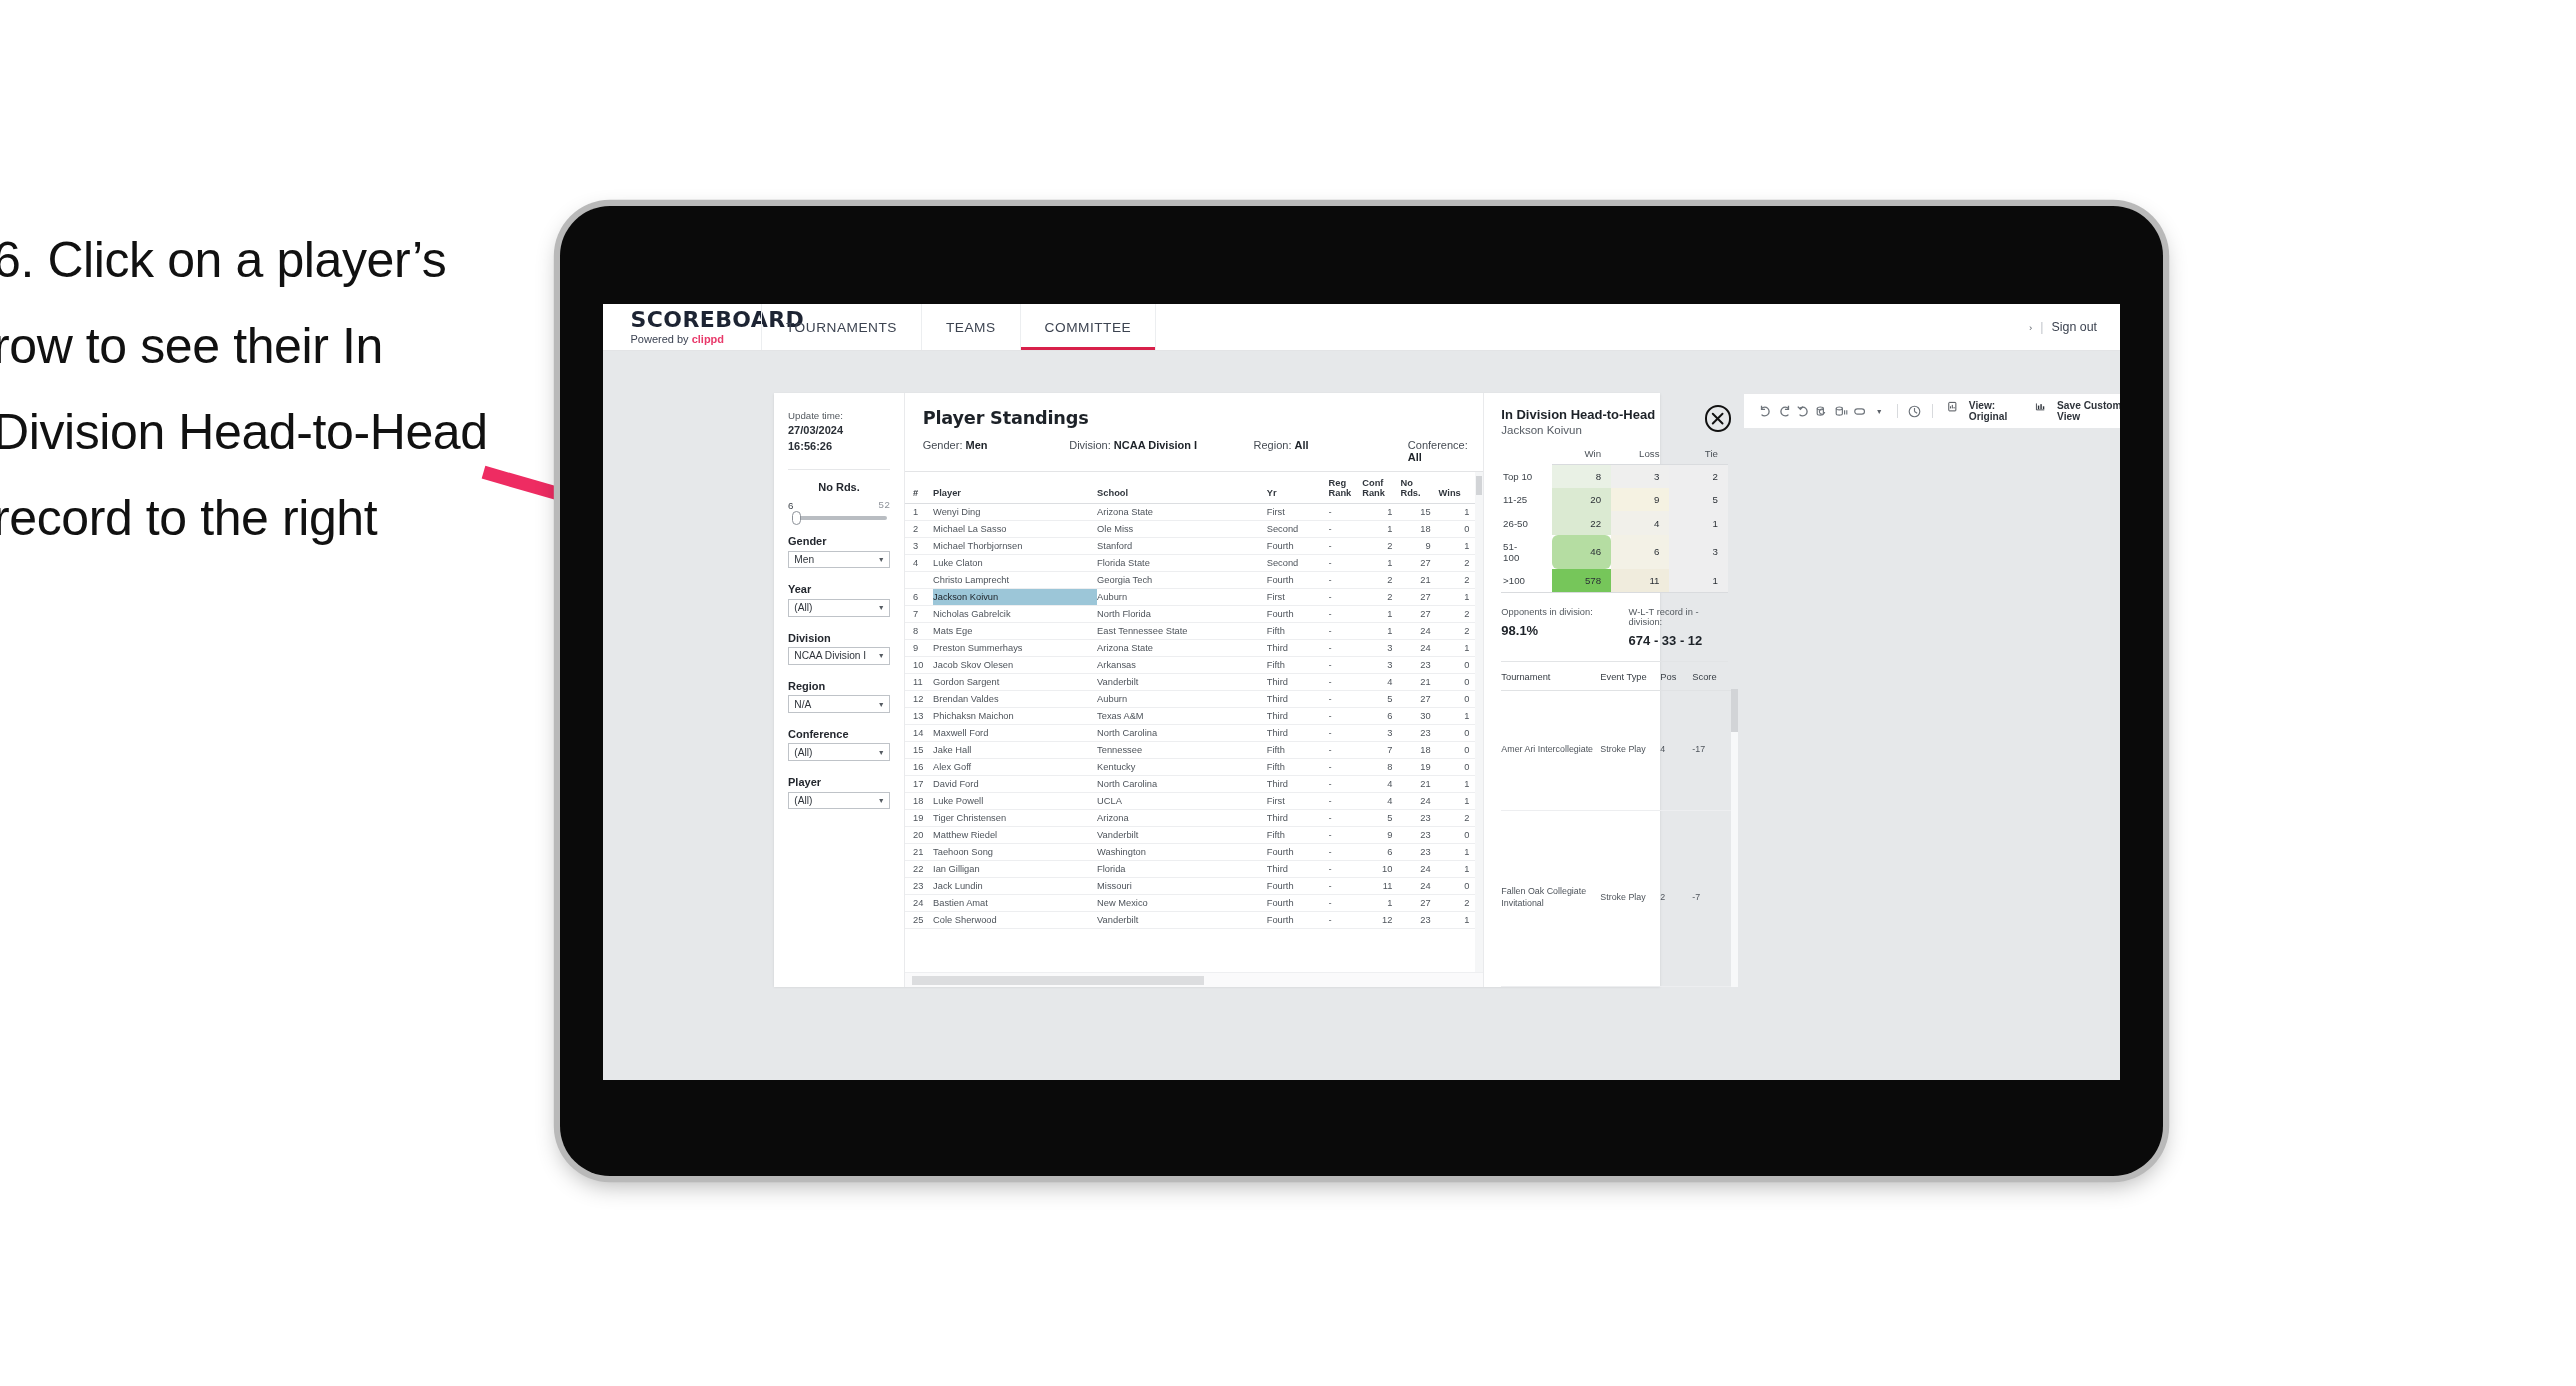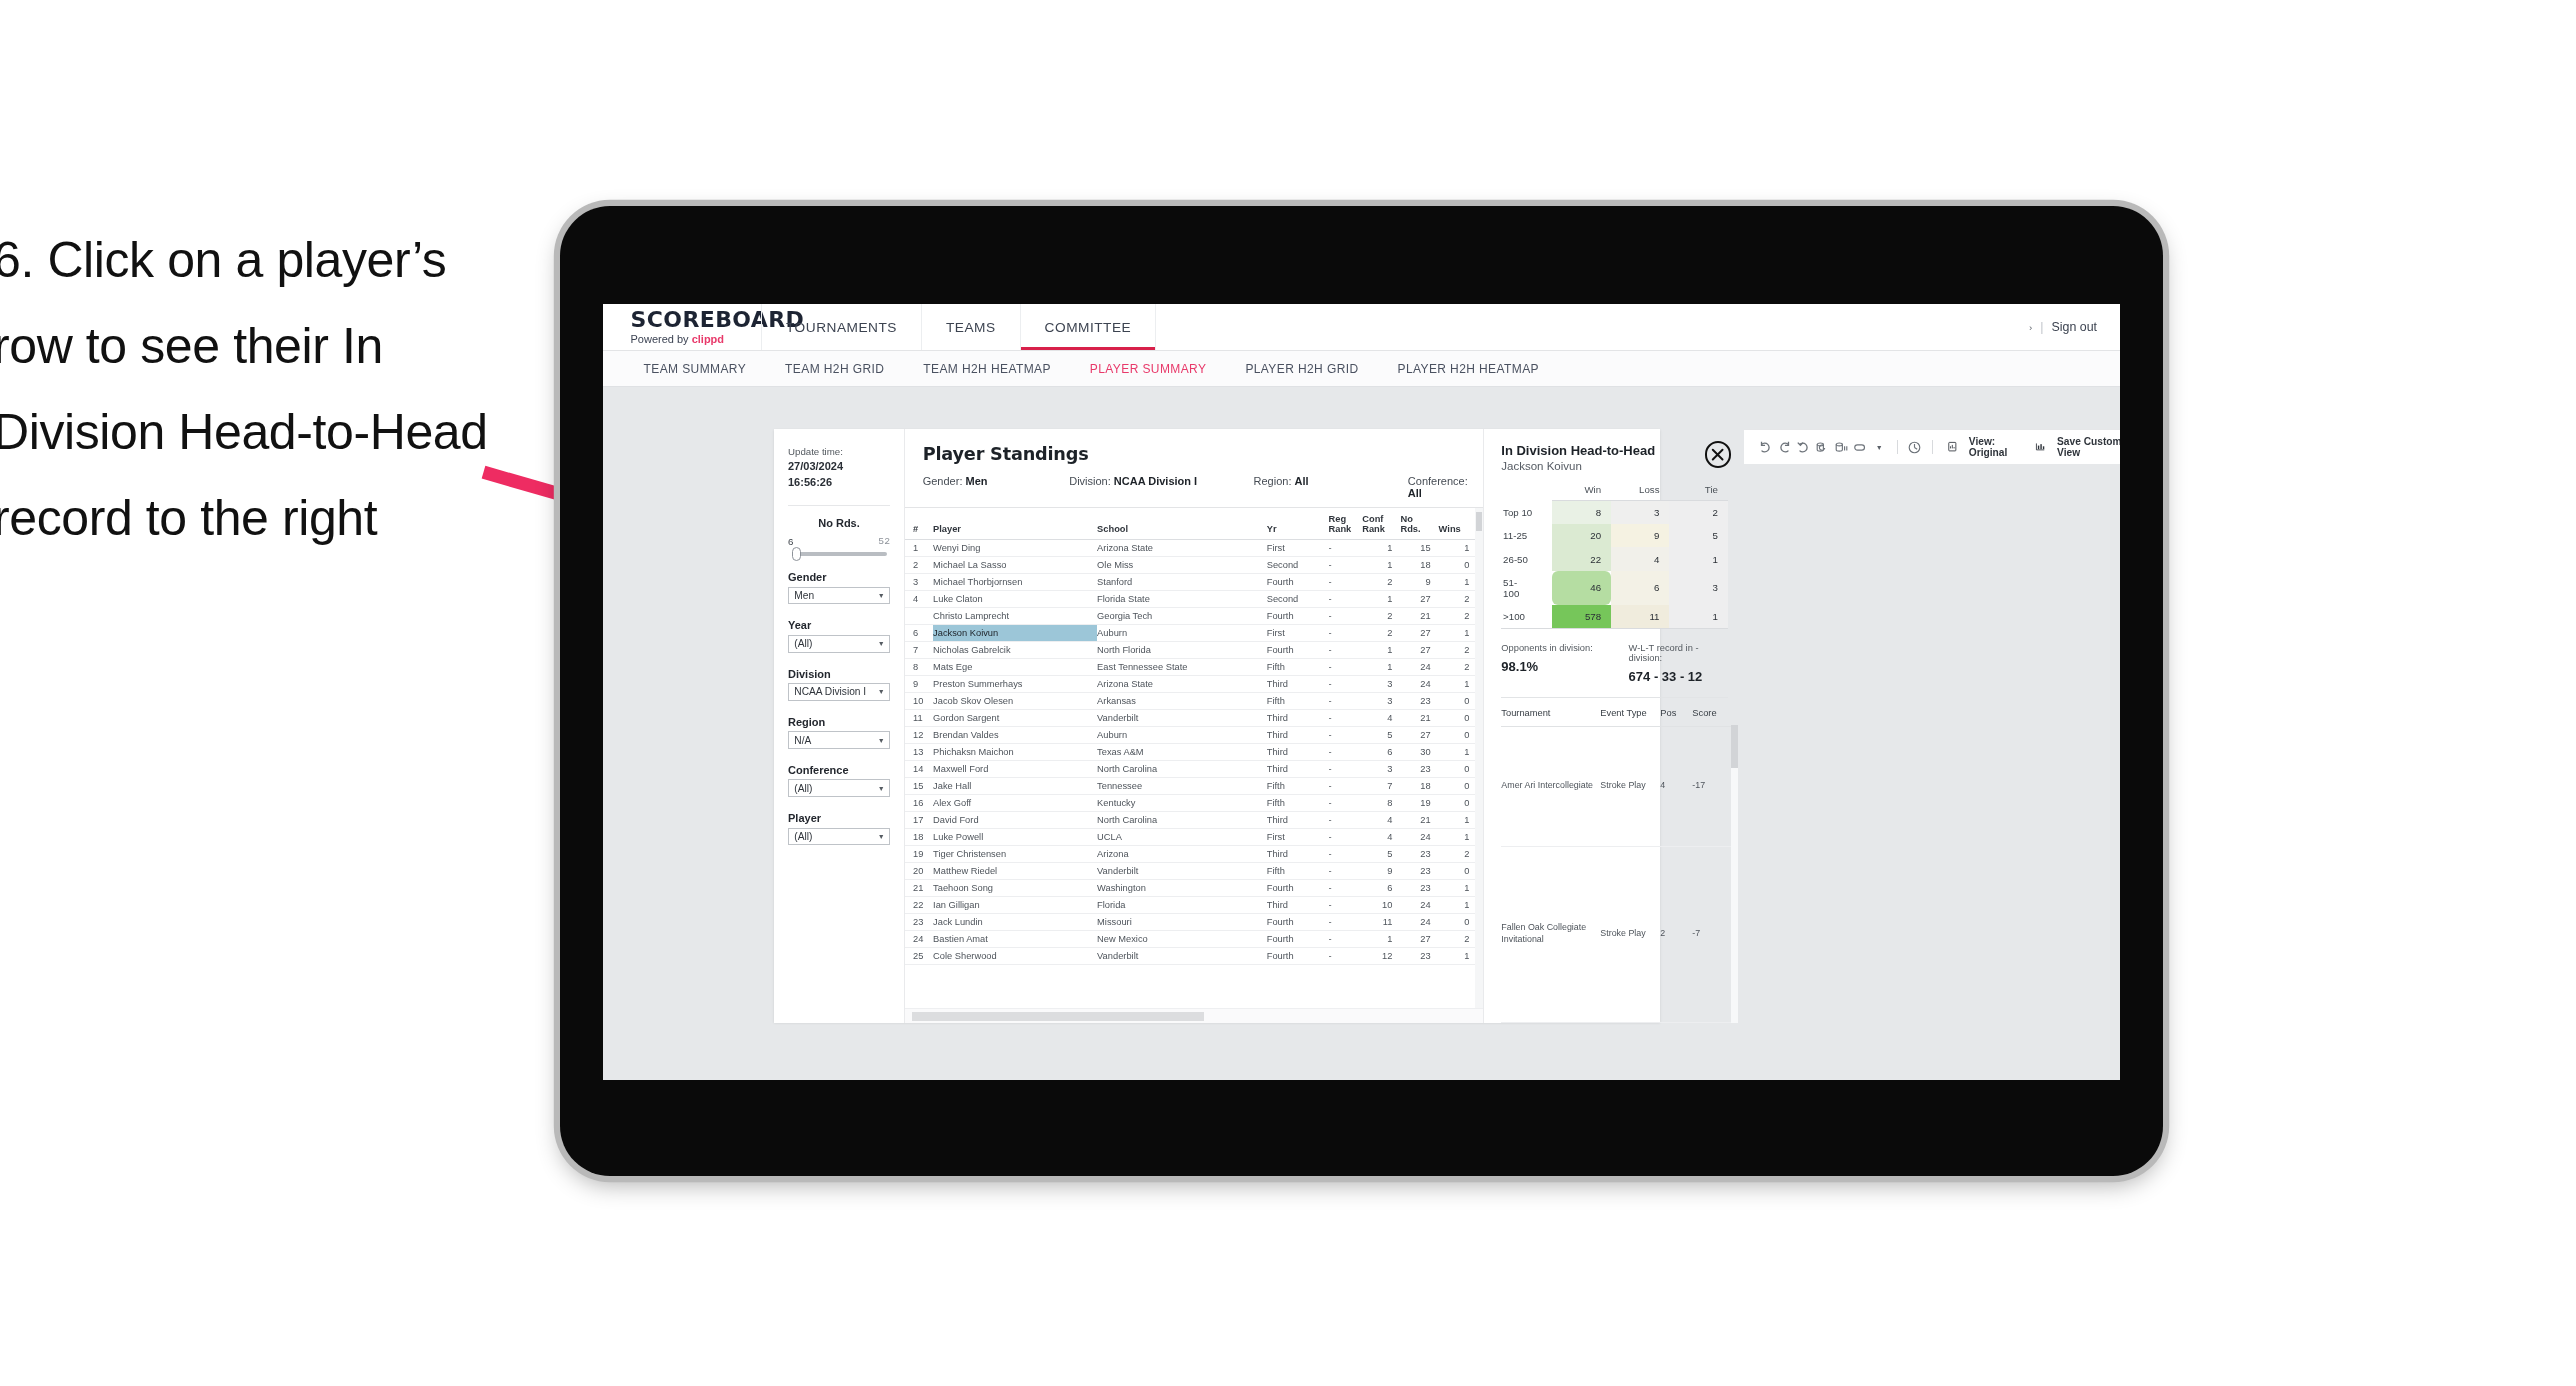"TEAM SUMMARY" div.subtabs { html: <div> <div>TEAM SUMMARY</div> <div>TEAM H2H GRID</div> <div>TEAM H2H HEATMAP</div> <div>PLAYER SUMMARY</div> <div>PLAYER H2H GRID</div> <div>PLAYER H2H HEATMAP</div> </div> -> none }
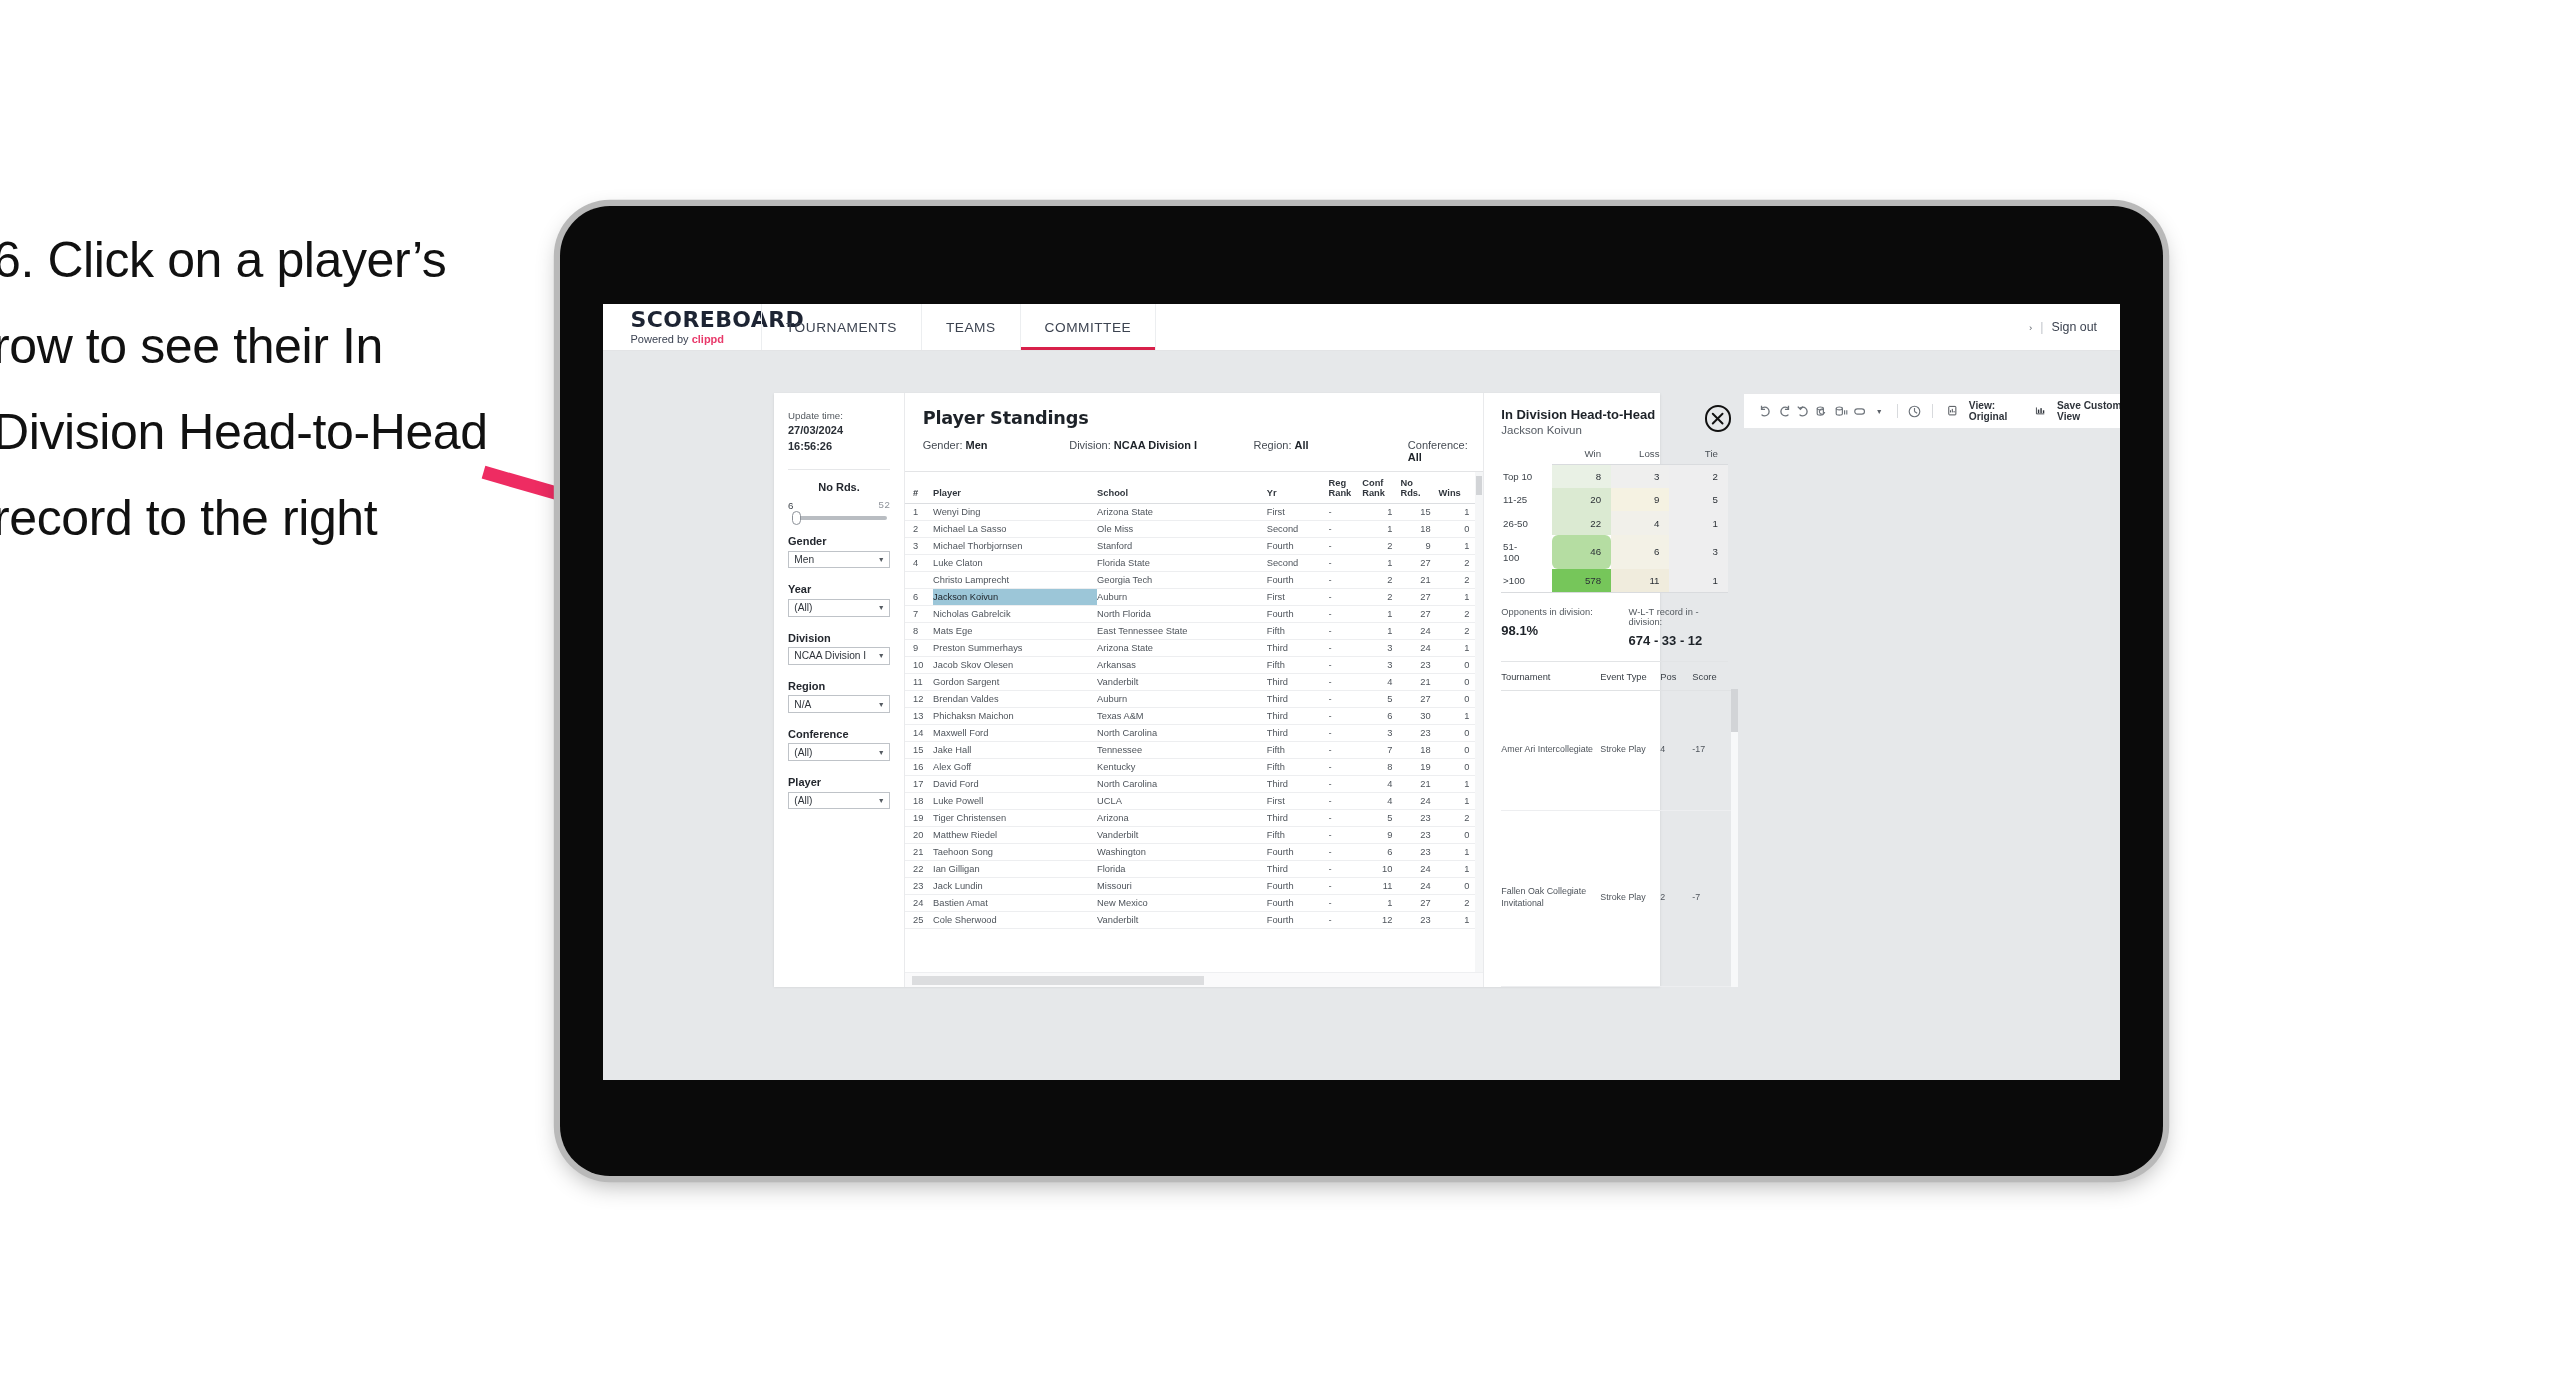"View: Original" .tb-txt { align-items: center -> none }
